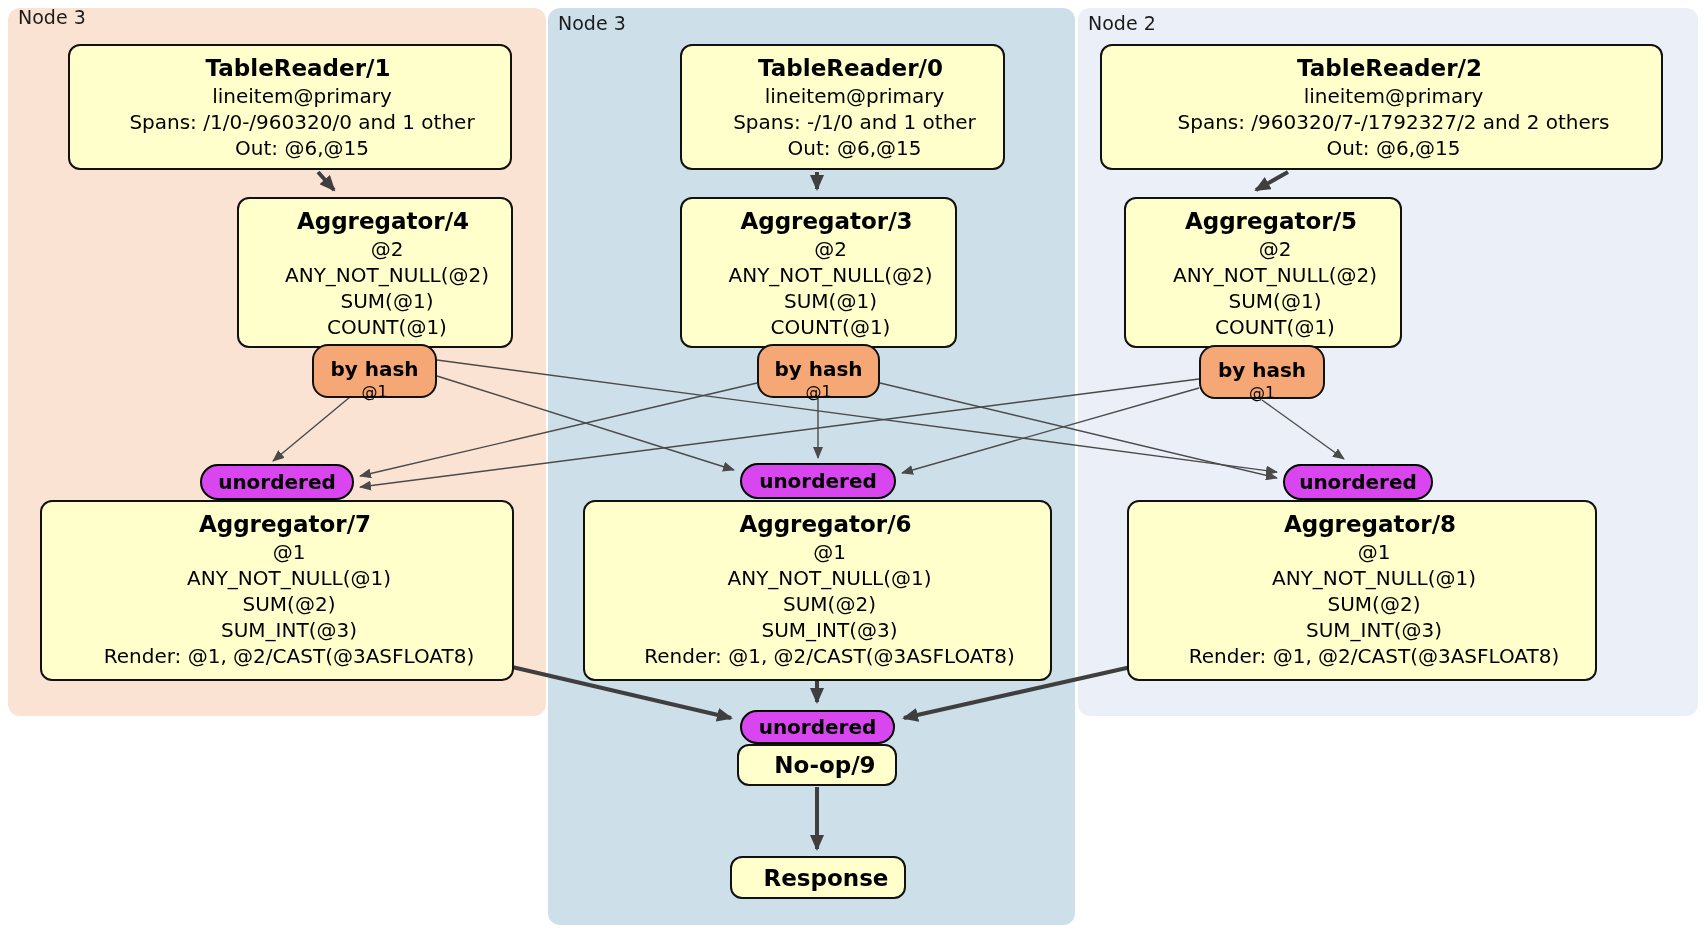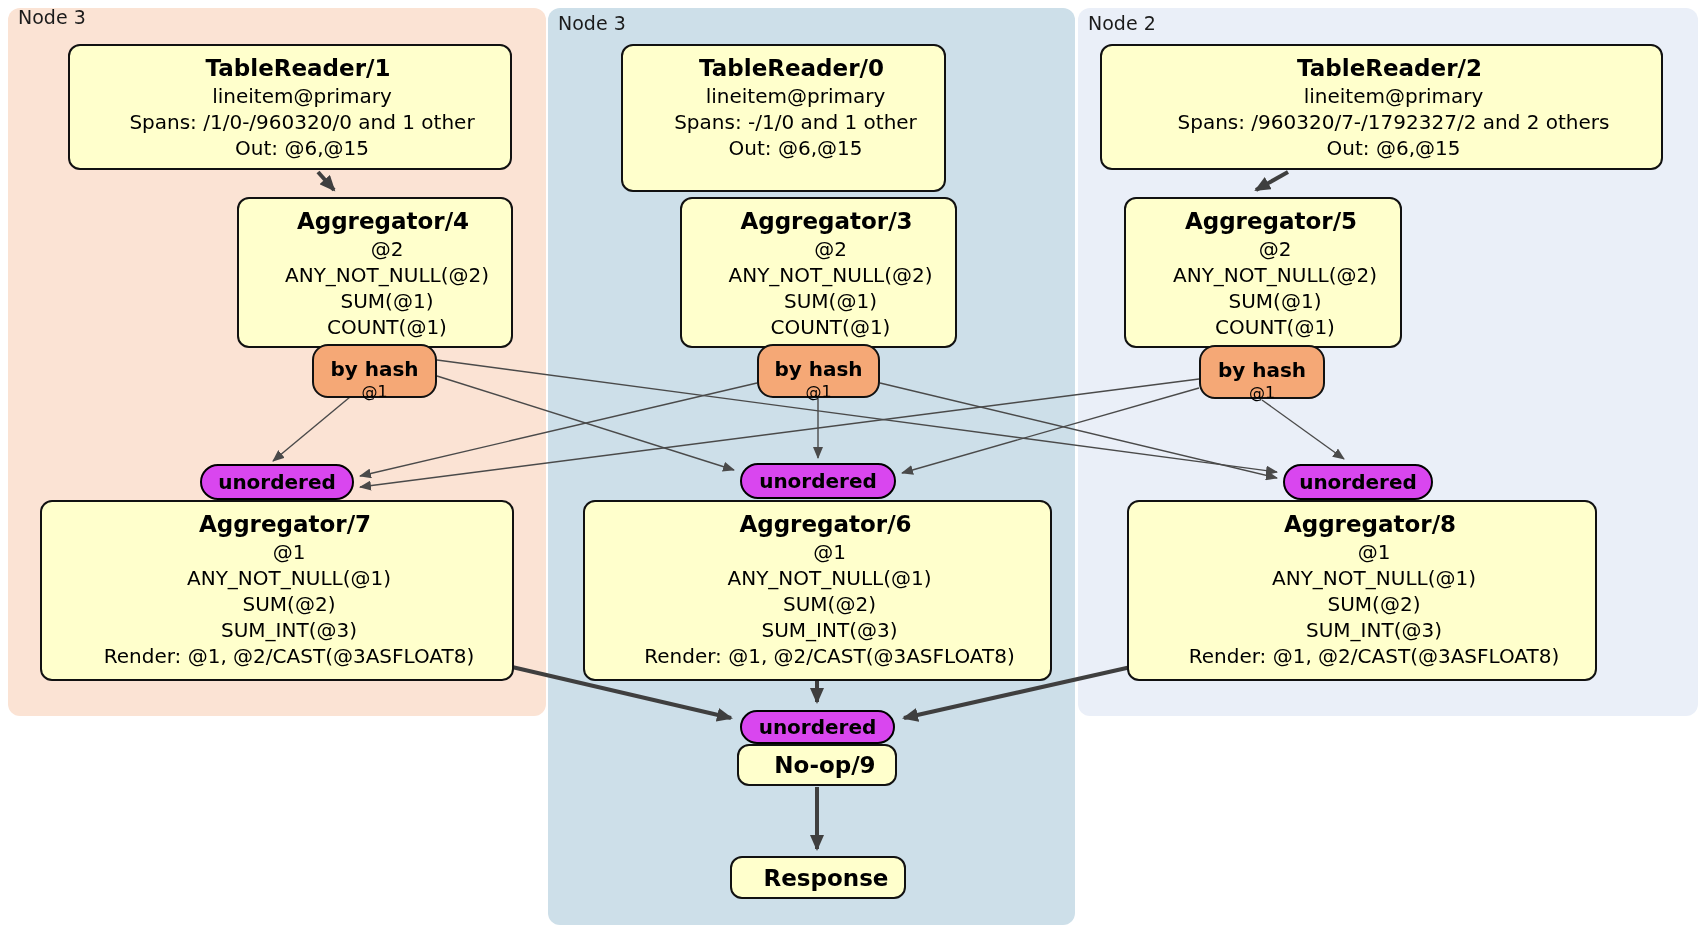"TableReader/0" div.proc { height: 148px -> 126px; left: 621px -> 680px }
